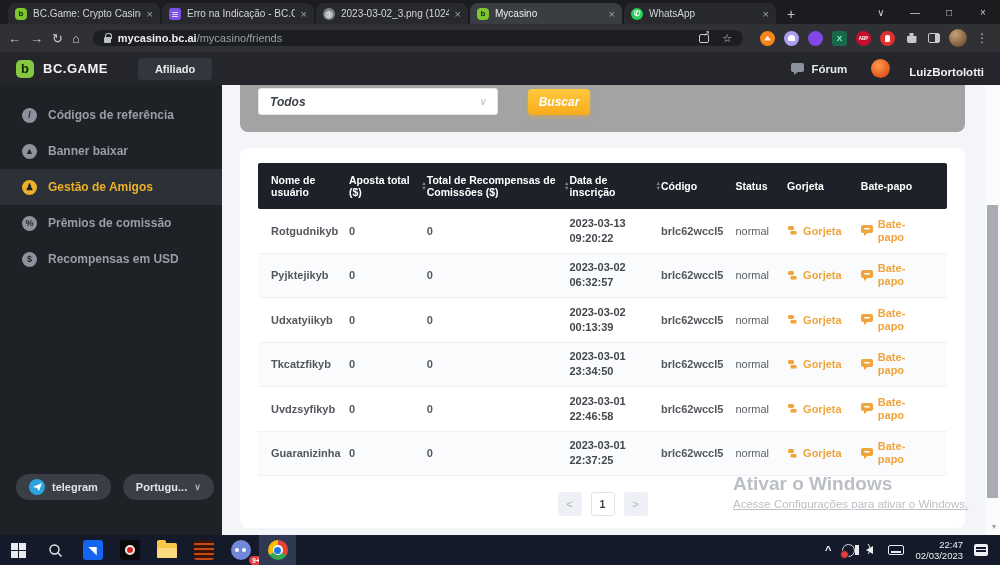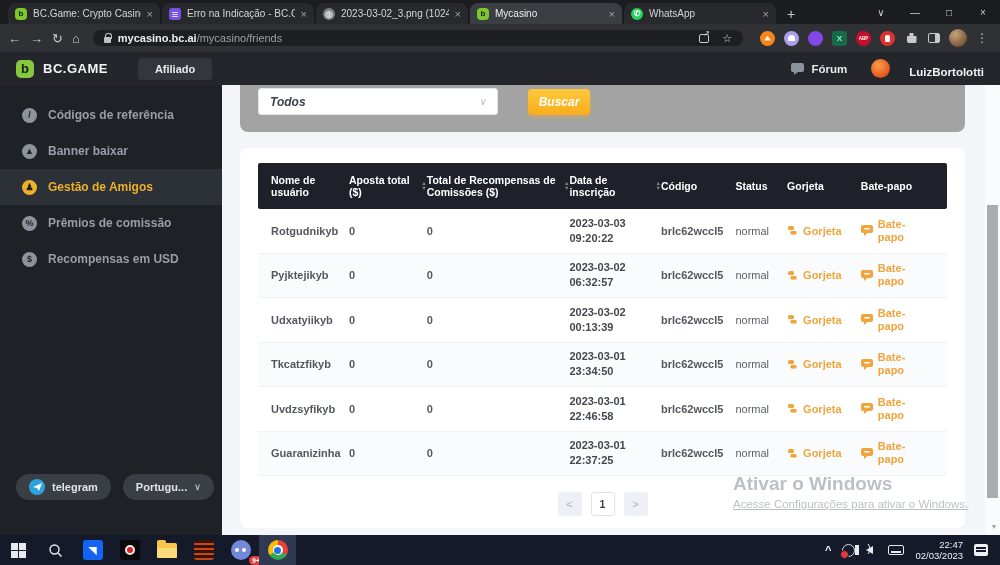"2023-03-03" span { text: 2023-03-03 -> 2023-03-13 }
